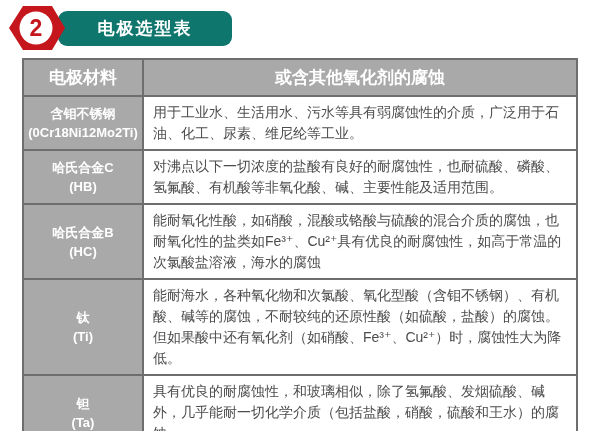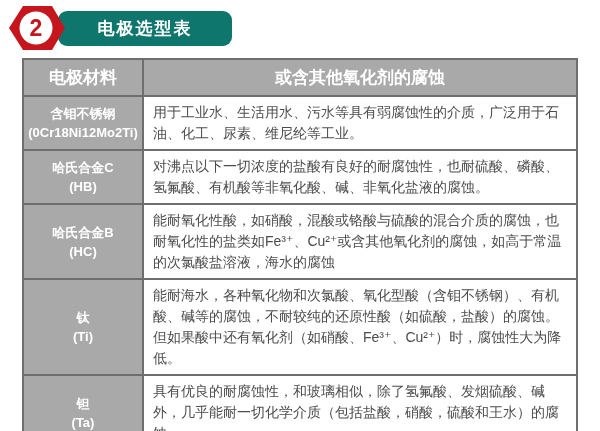"对沸点以下一切浓度的盐酸有良好的耐腐蚀性，也耐硫酸、磷酸、氢氟酸、有机酸等非氧化" td.desc { text: 非氧化盐液的腐蚀 -> 主要性能及适用范围 }
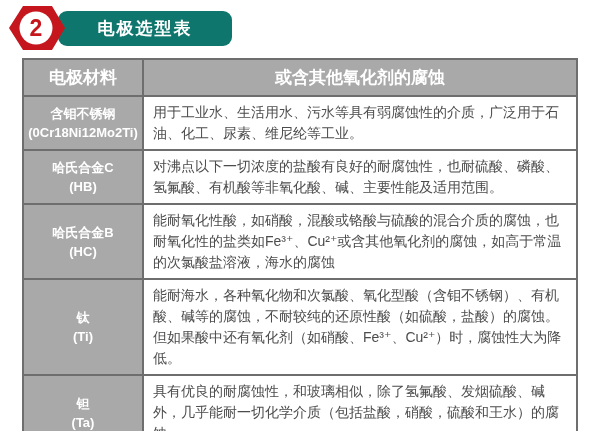"能耐氧化性酸，如硝酸，混酸或铬酸与硫酸的混合介质的腐蚀，也耐氧化性的盐类如Fe³" td.desc { text: 或含其他氧化剂的腐蚀 -> 具有优良的耐腐蚀性 }
